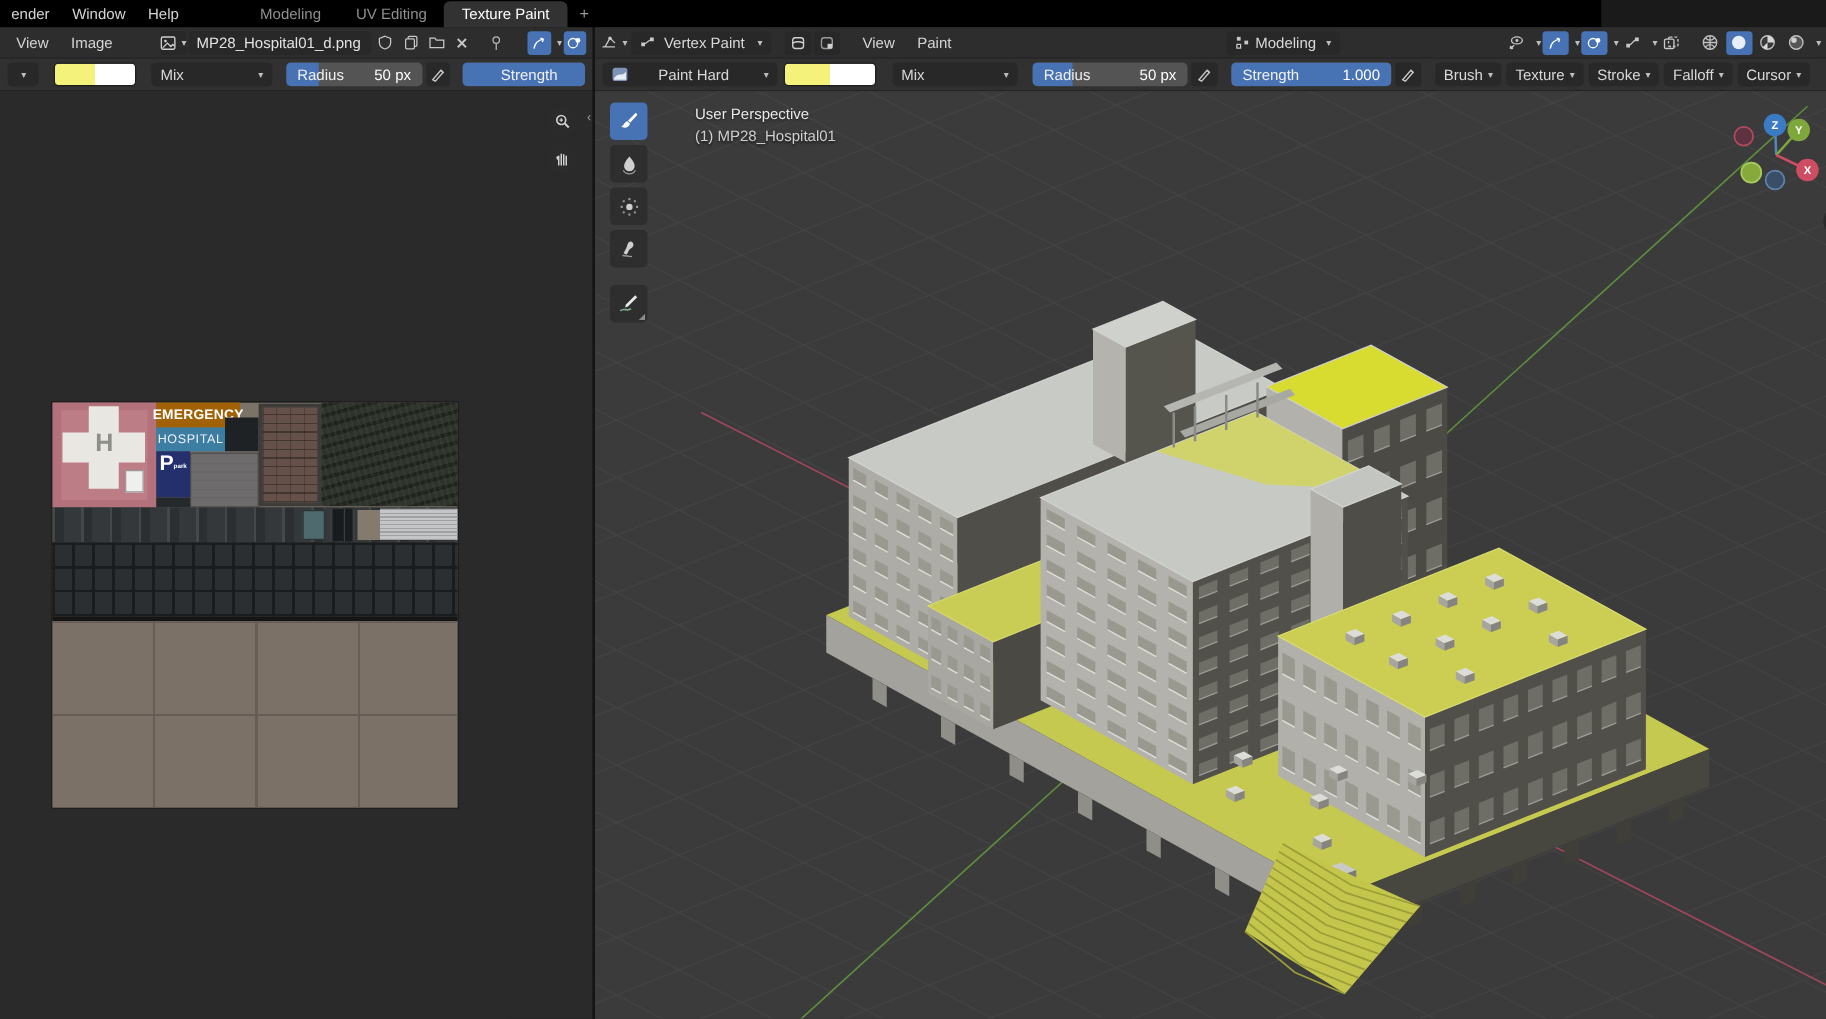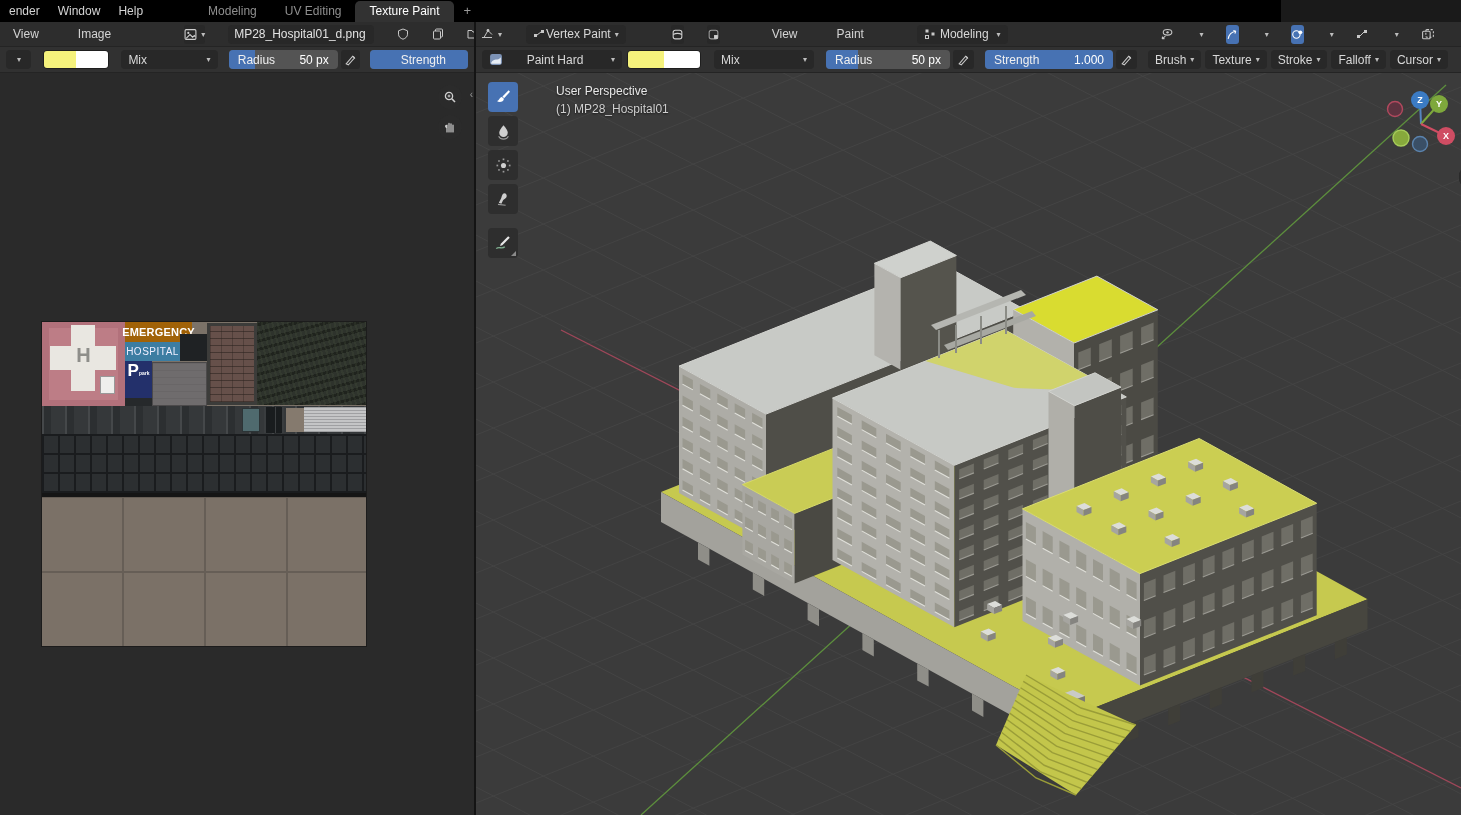"View" .hdr { gap: 21px -> none }
